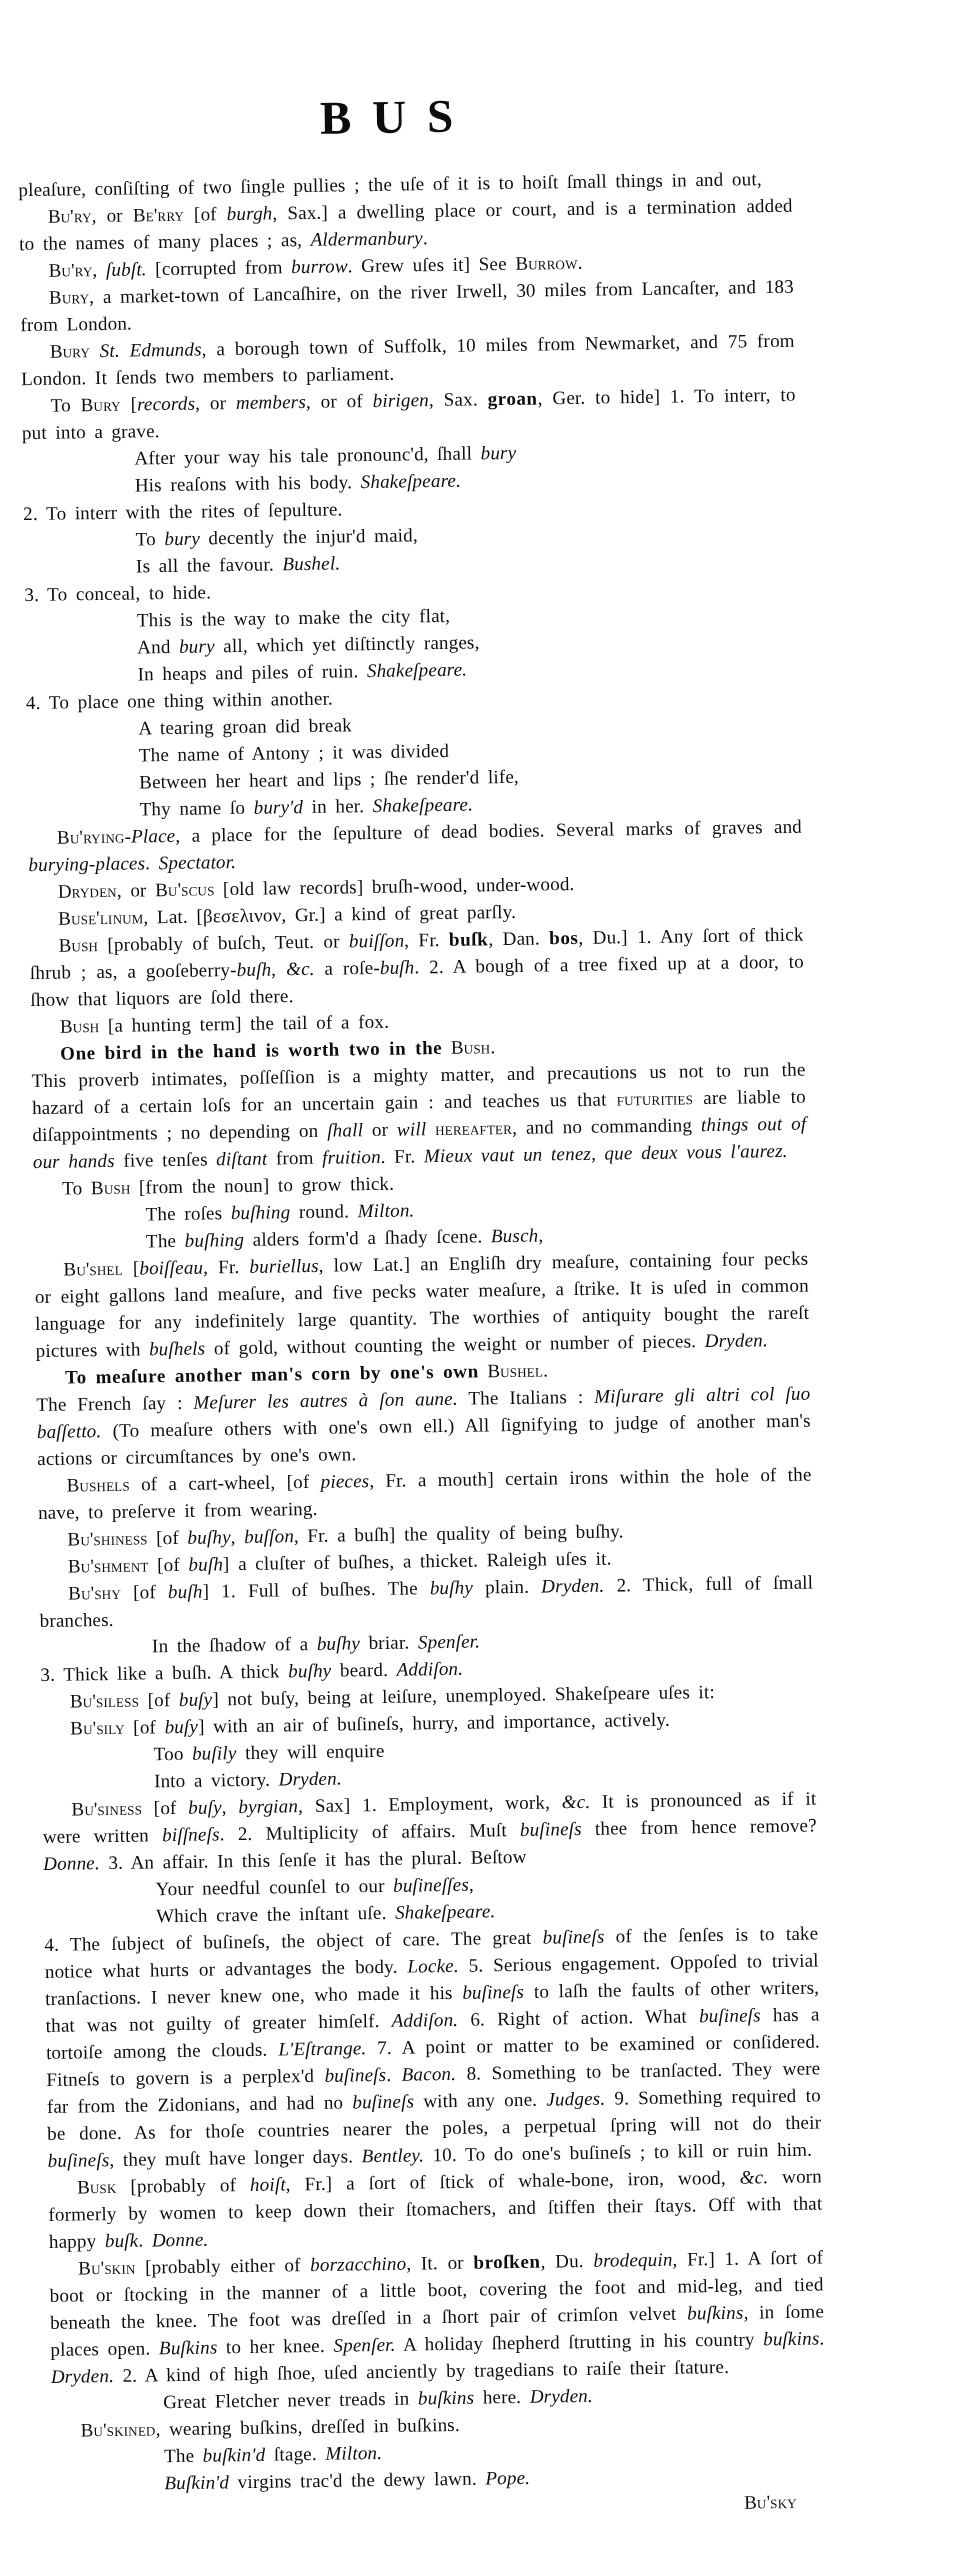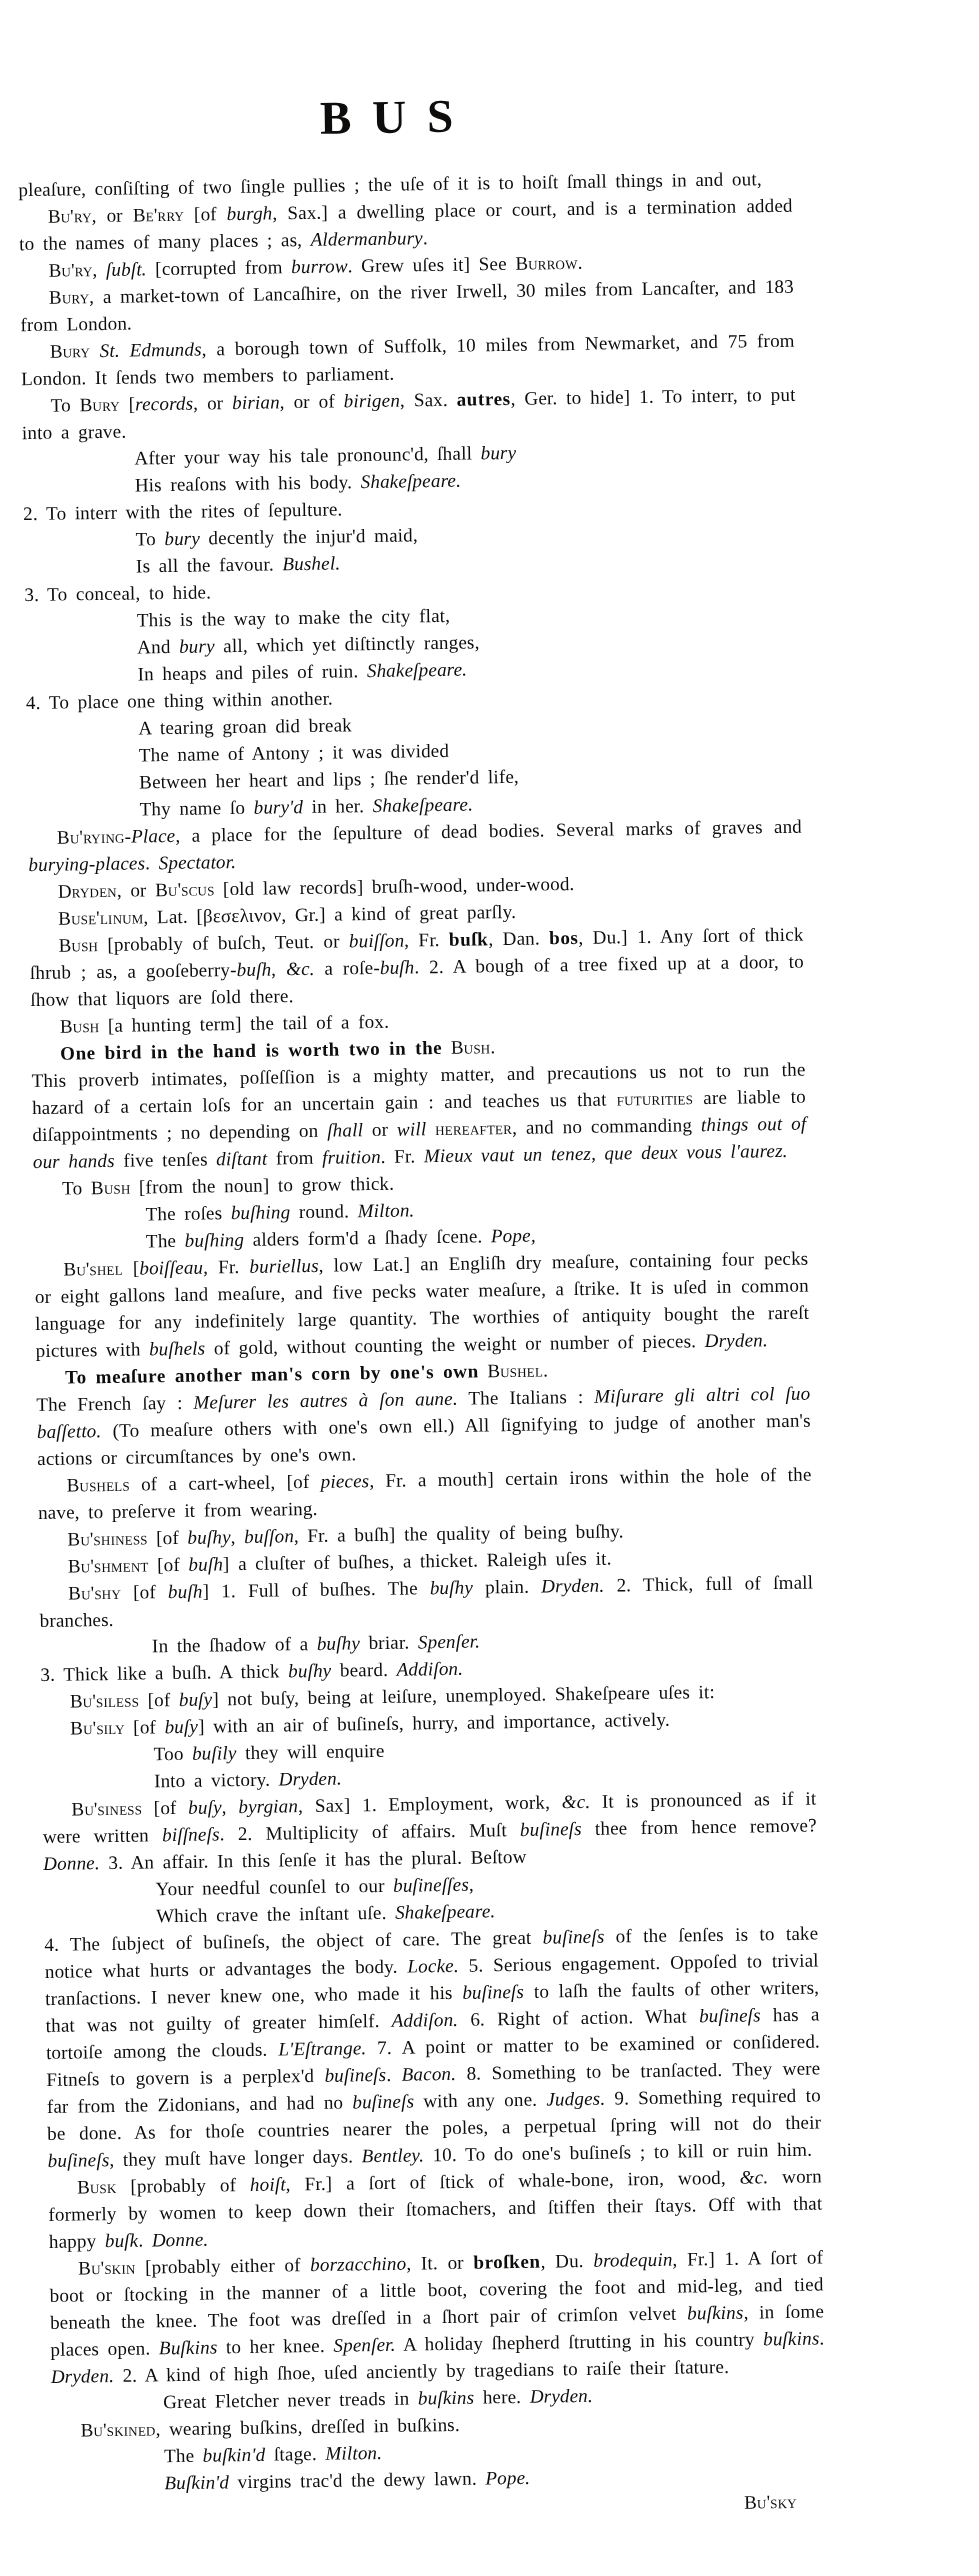"birian" span.it { text: birian -> members }
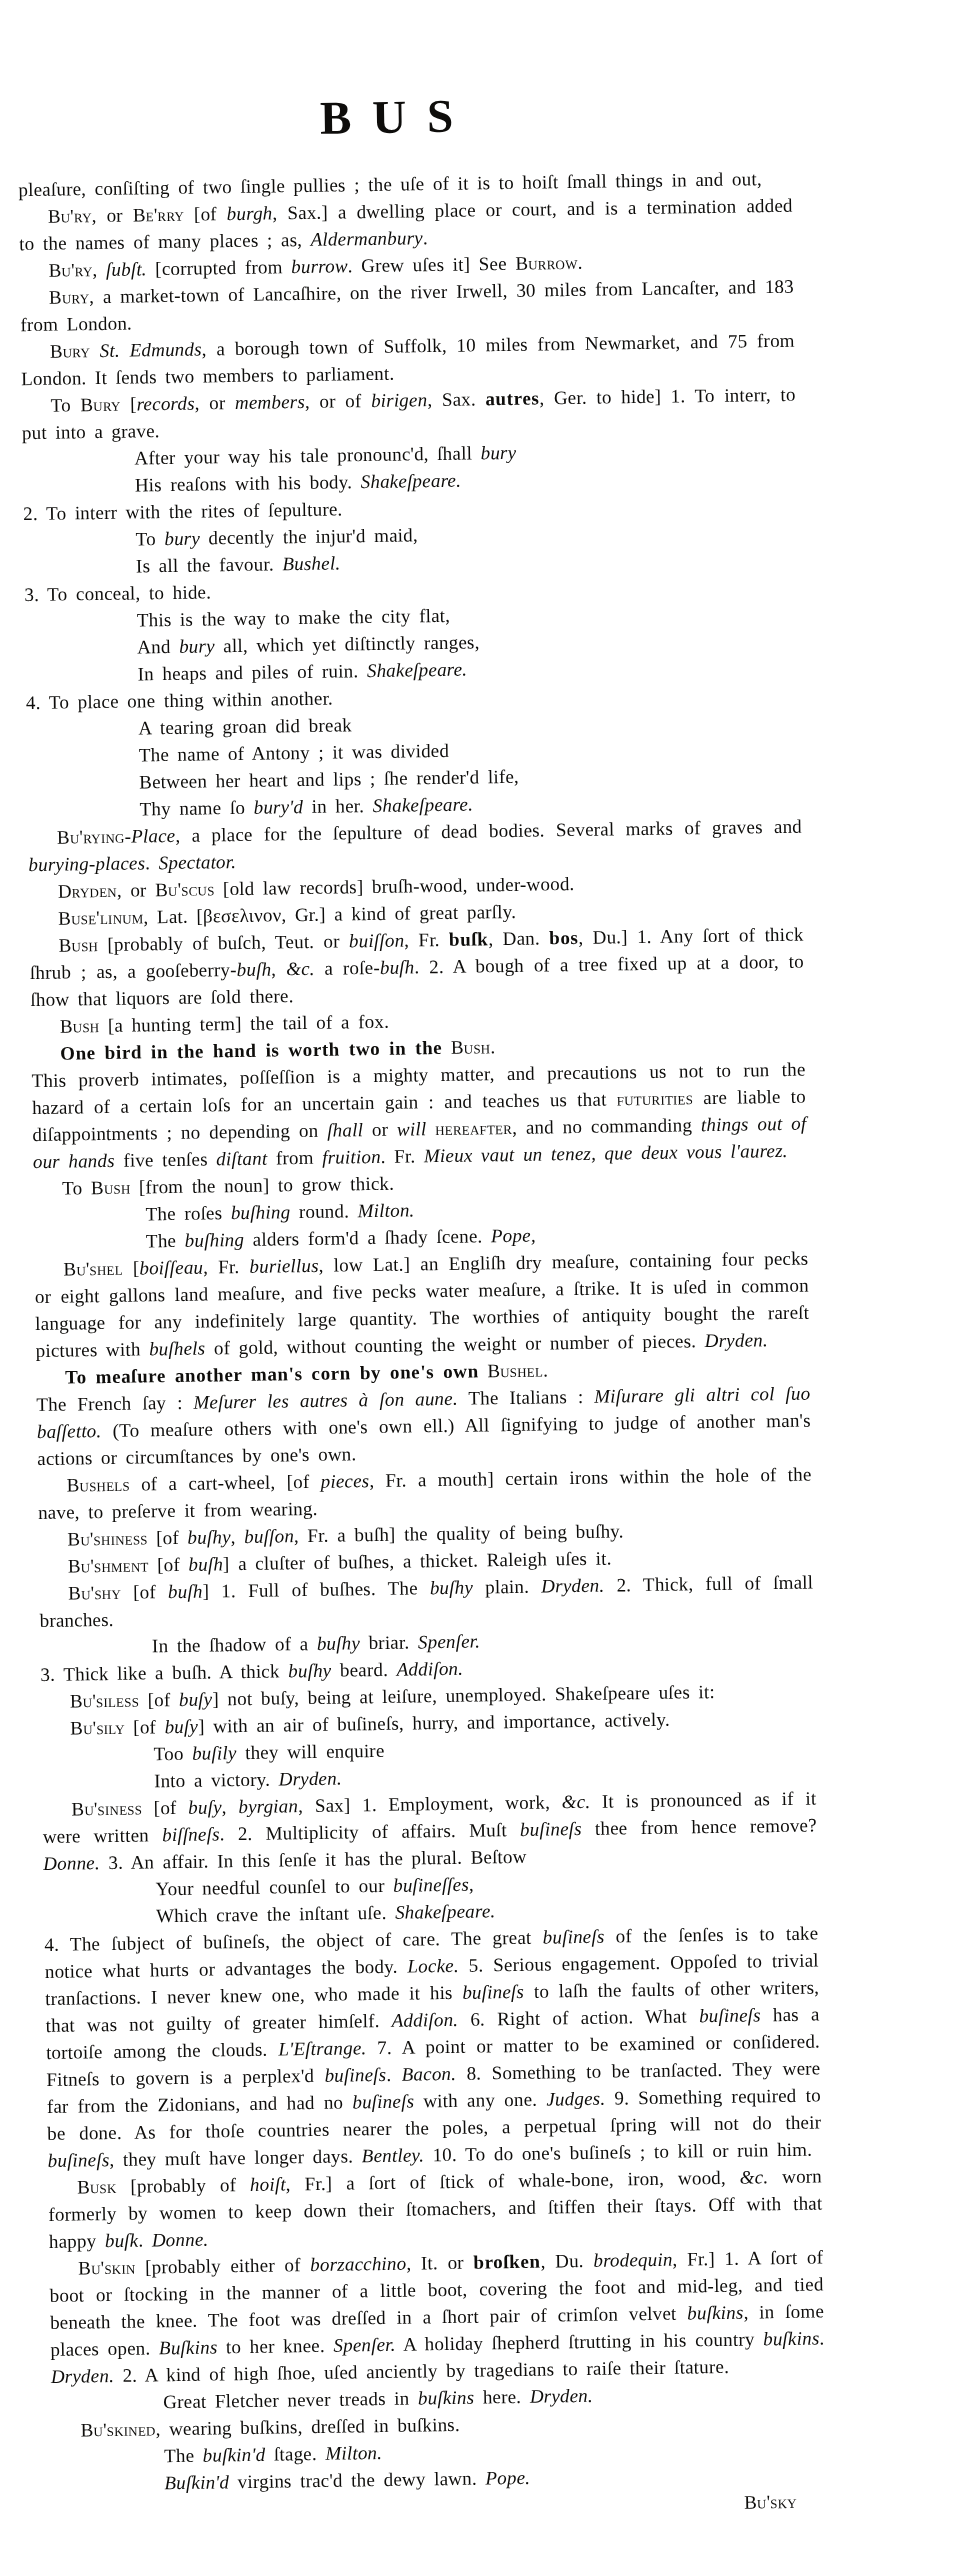"autres" span.bl { text: autres -> groan }
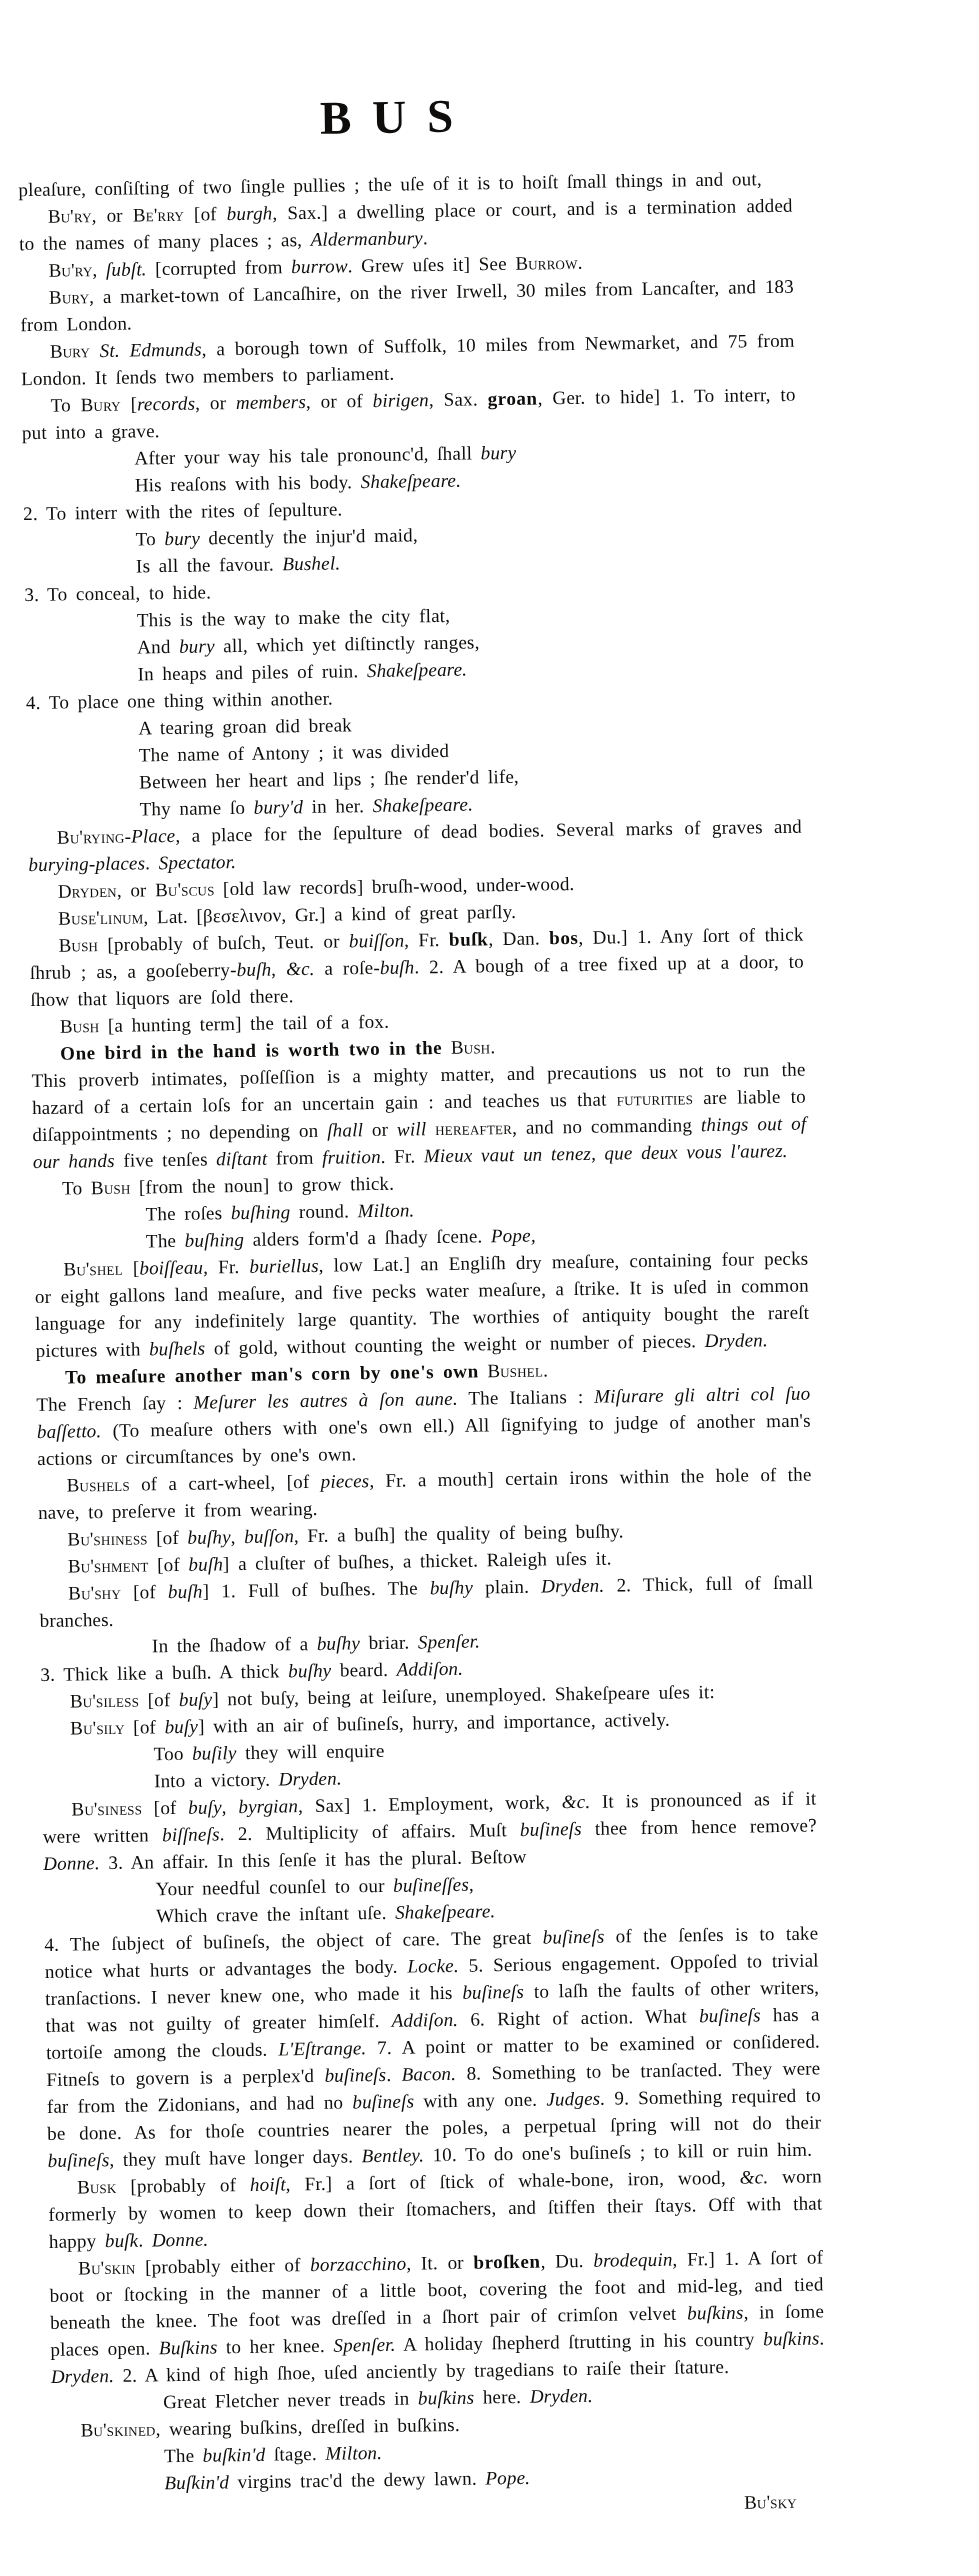"Pope," span.it { text: Pope -> Busch }
